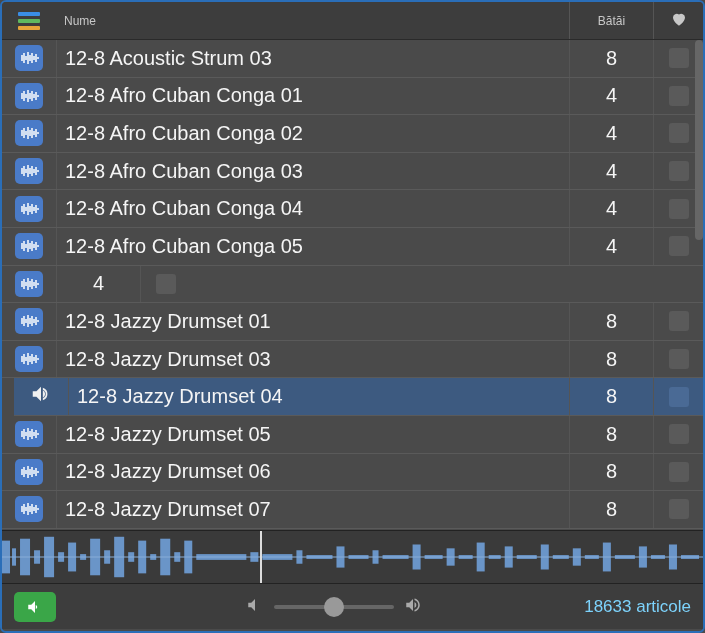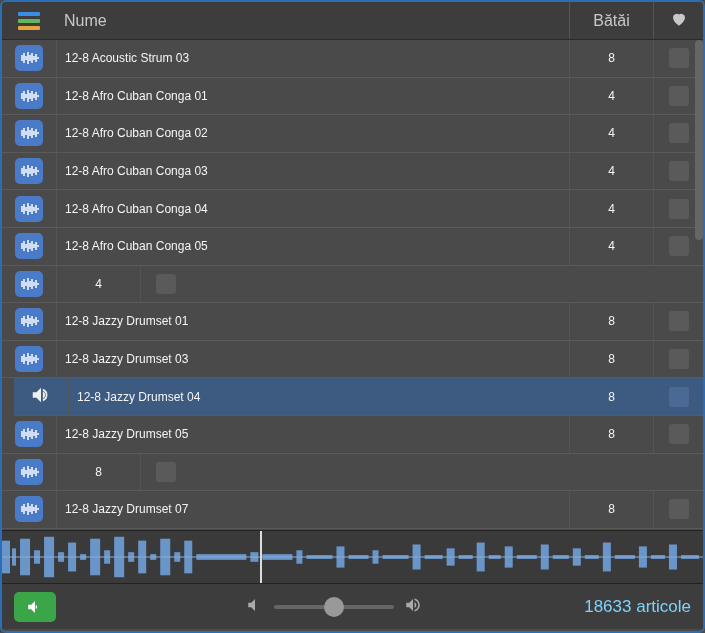"Nume" .header { font-size: 16px -> 12px }
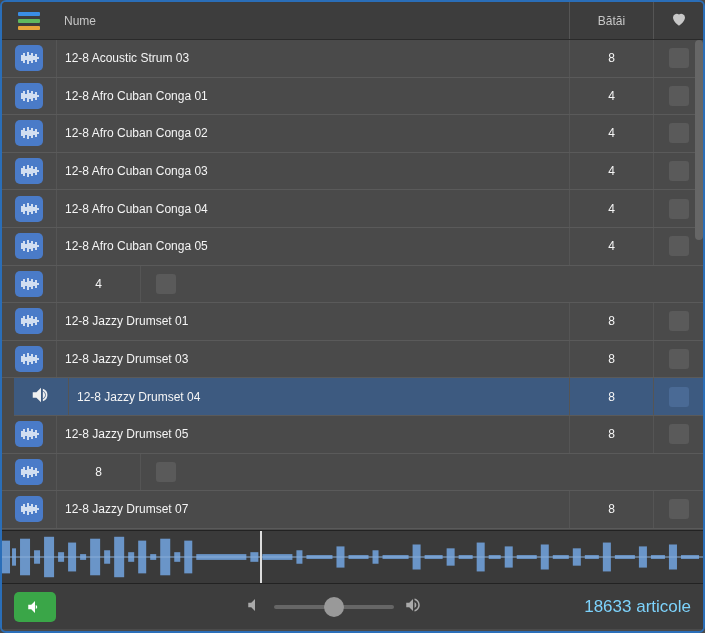"12-8 Acoustic Strum 03" .row { font-size: 12px -> 20px }
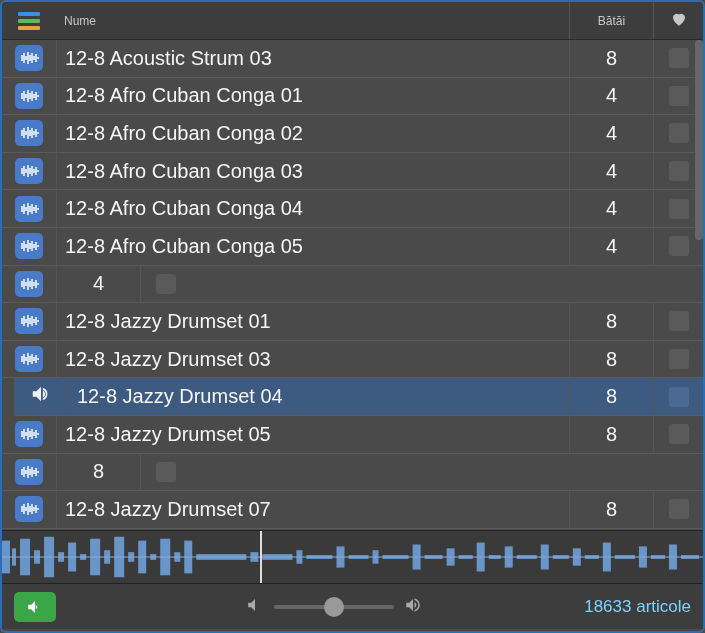"12-8 Jazzy Drumset 06" div.col-name { html: none -> <div>12-8 Jazzy Drumset 06</div> }
